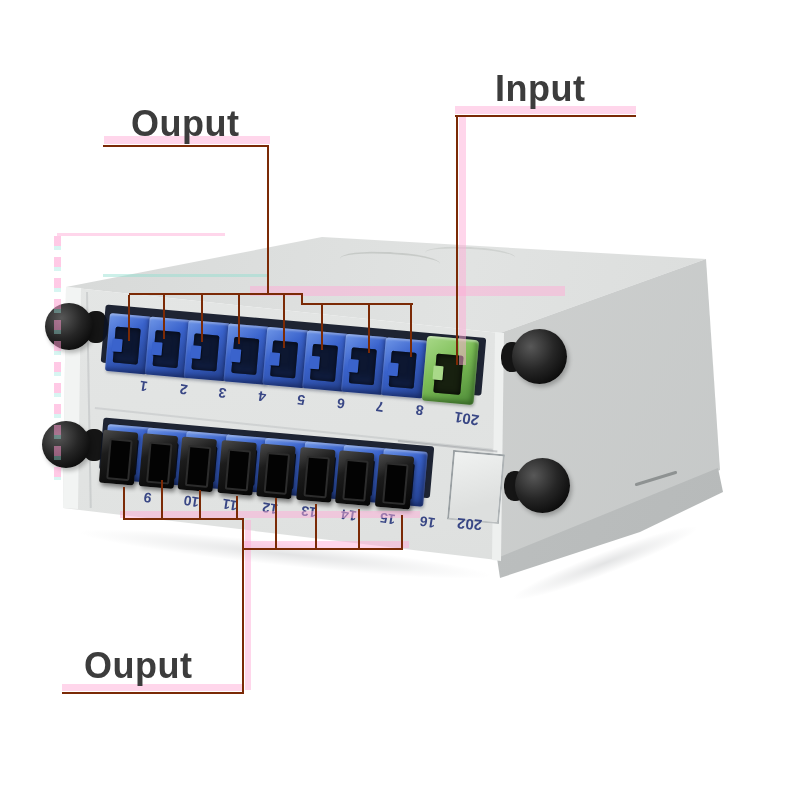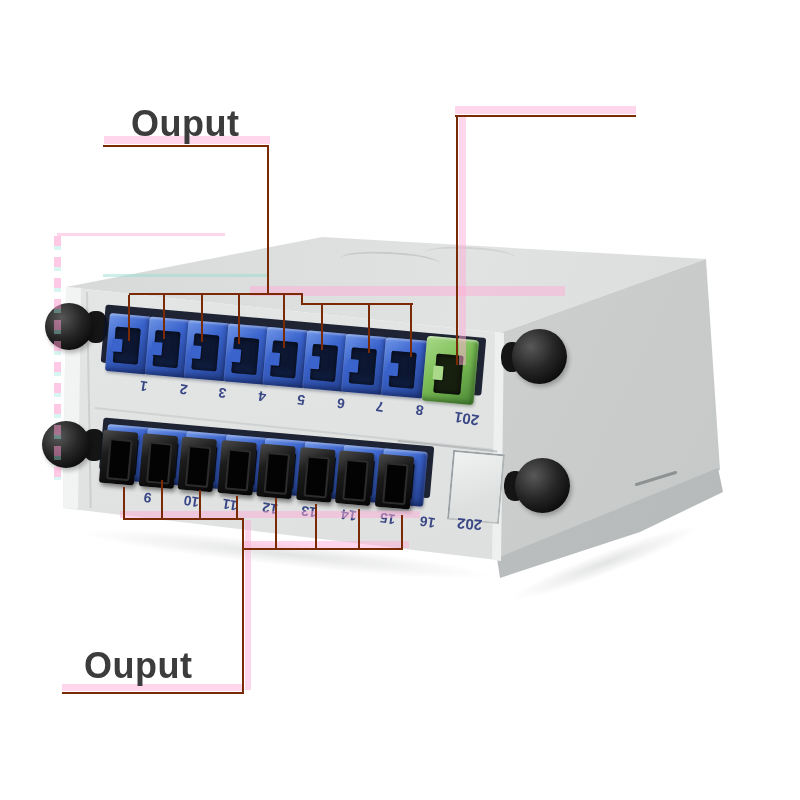"Input" div.callout { html: none -> <div>Input</div> }
